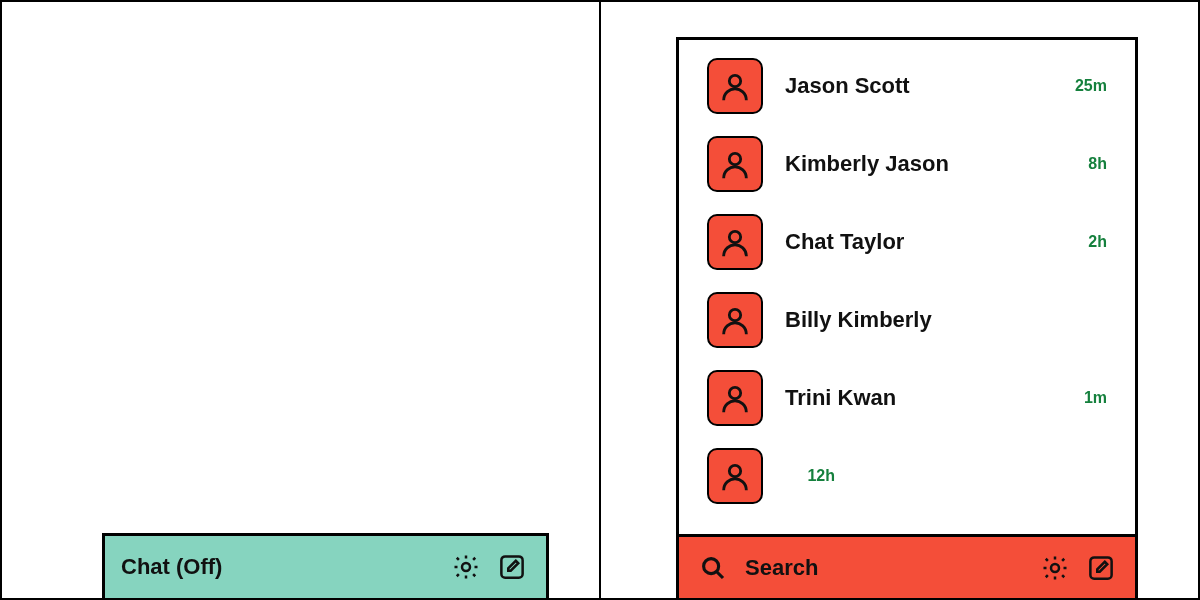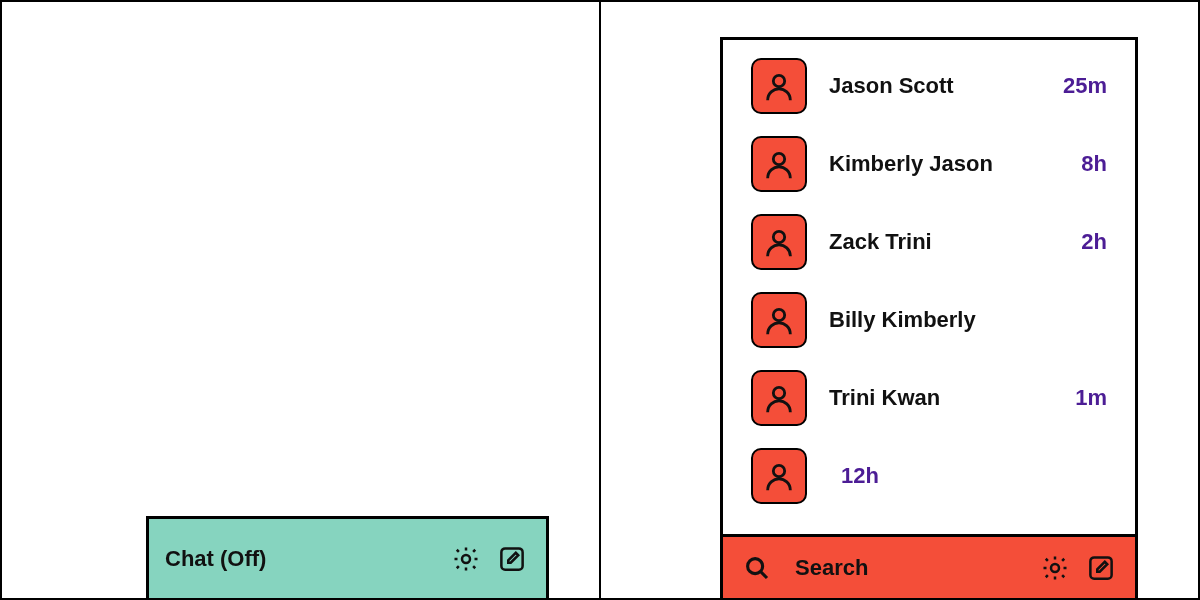"Jason Scott" .panel { margin-left: 44px -> none }
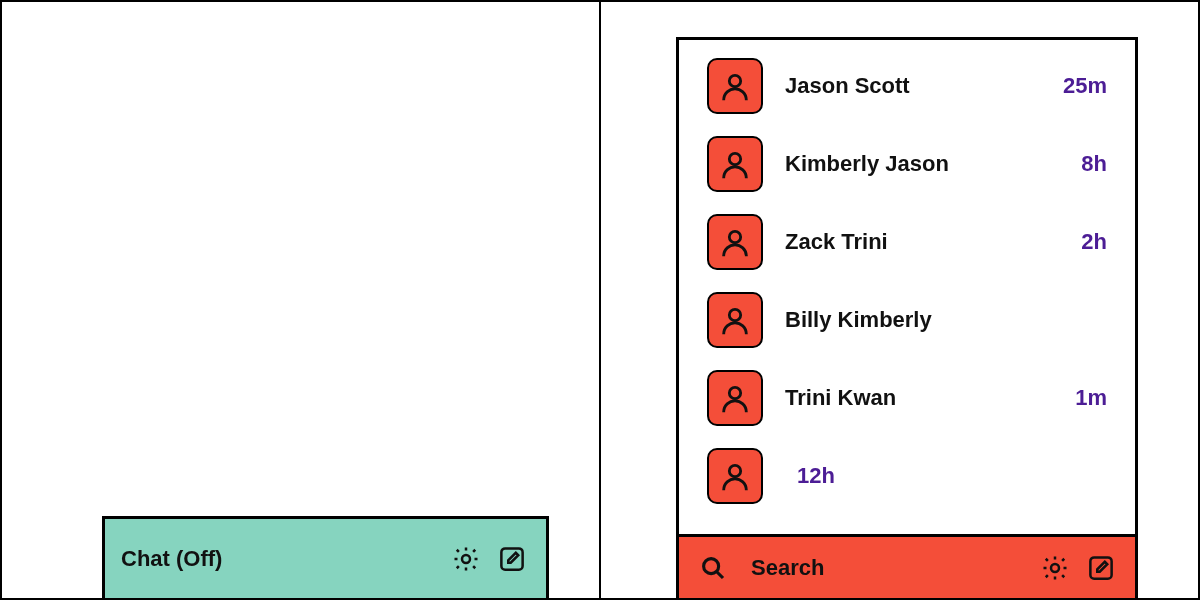"25m" .contact-time { color: #4c1d95 -> #15803d; font-size: 22px -> 16px }
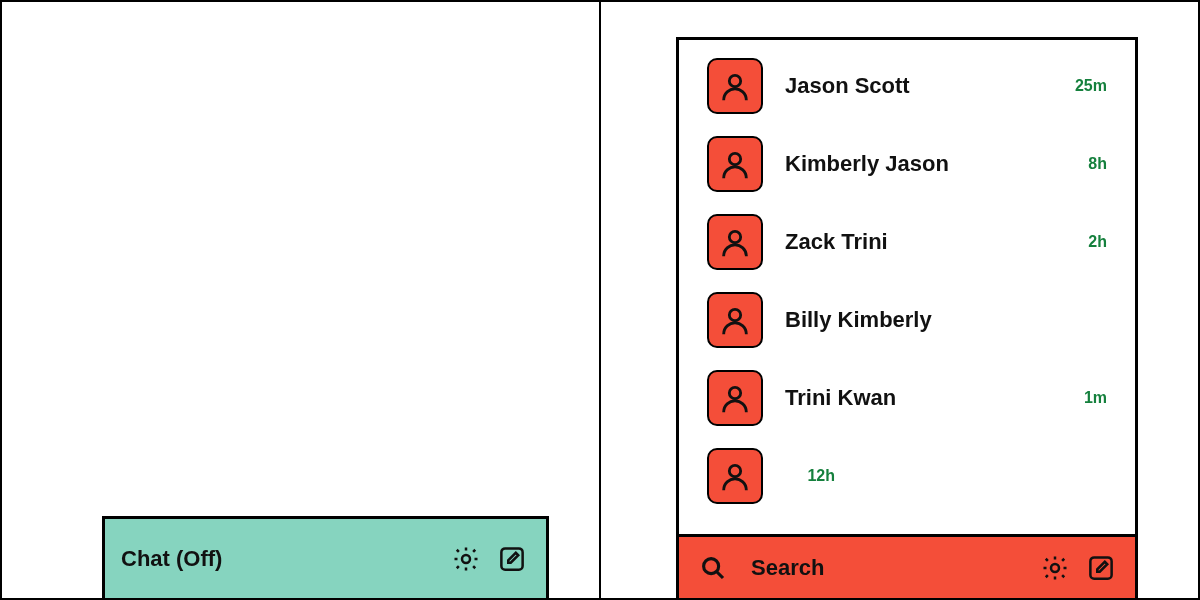"Zack Trini" span.contact-name { text: Zack Trini -> Chat Taylor }
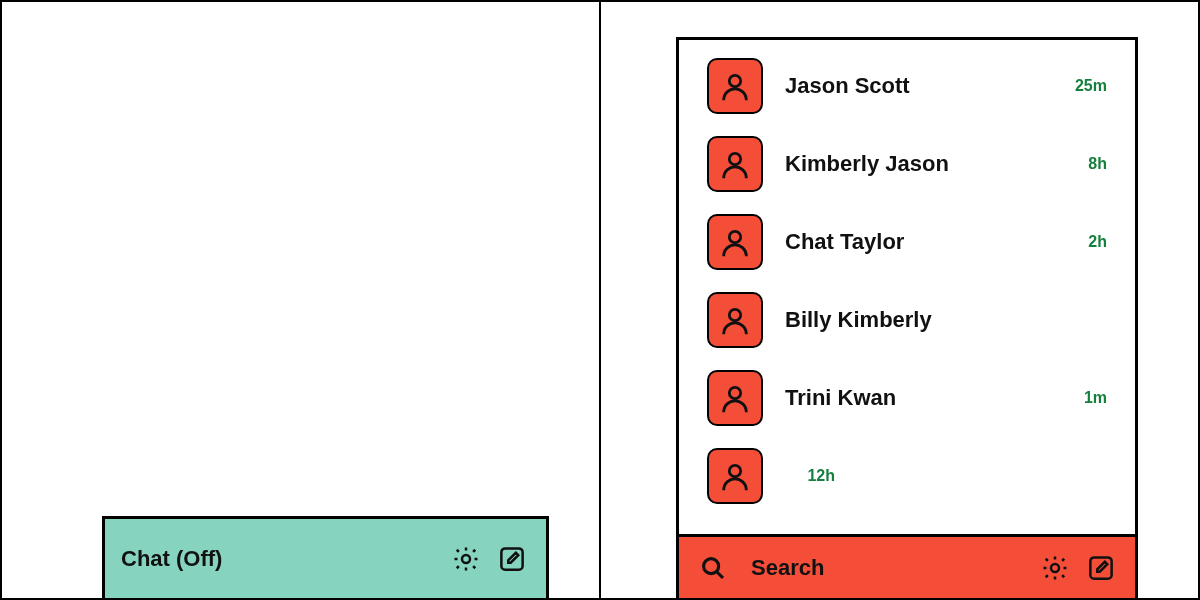"Chat (Off)" .chat-bar { height: 82px -> 65px }
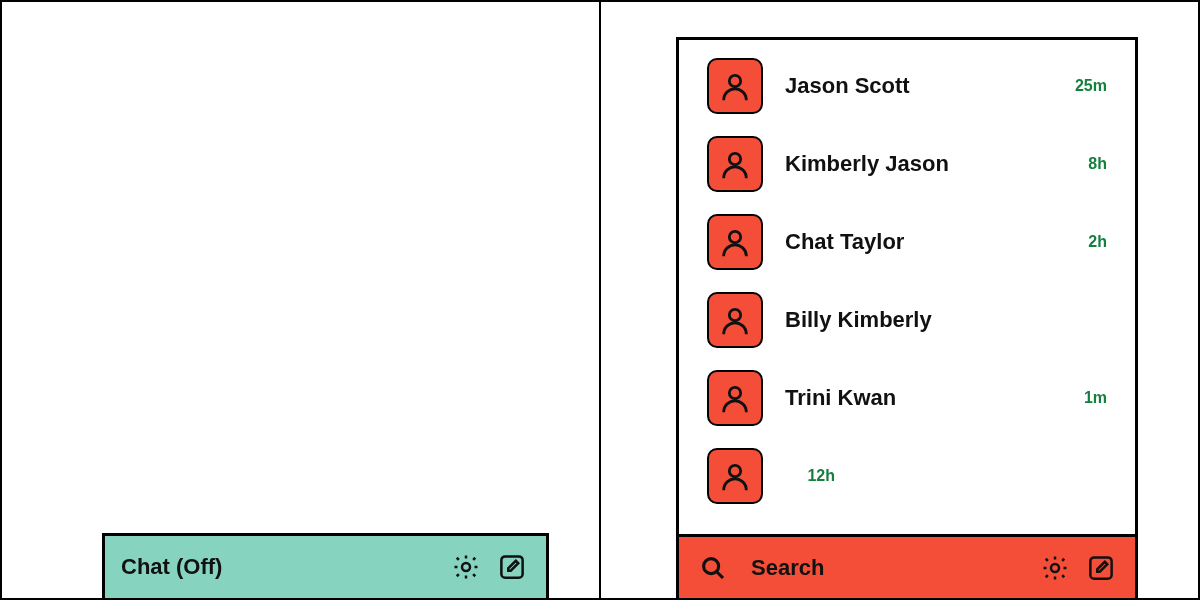"Search" .search-bar { gap: 20px -> 14px }
